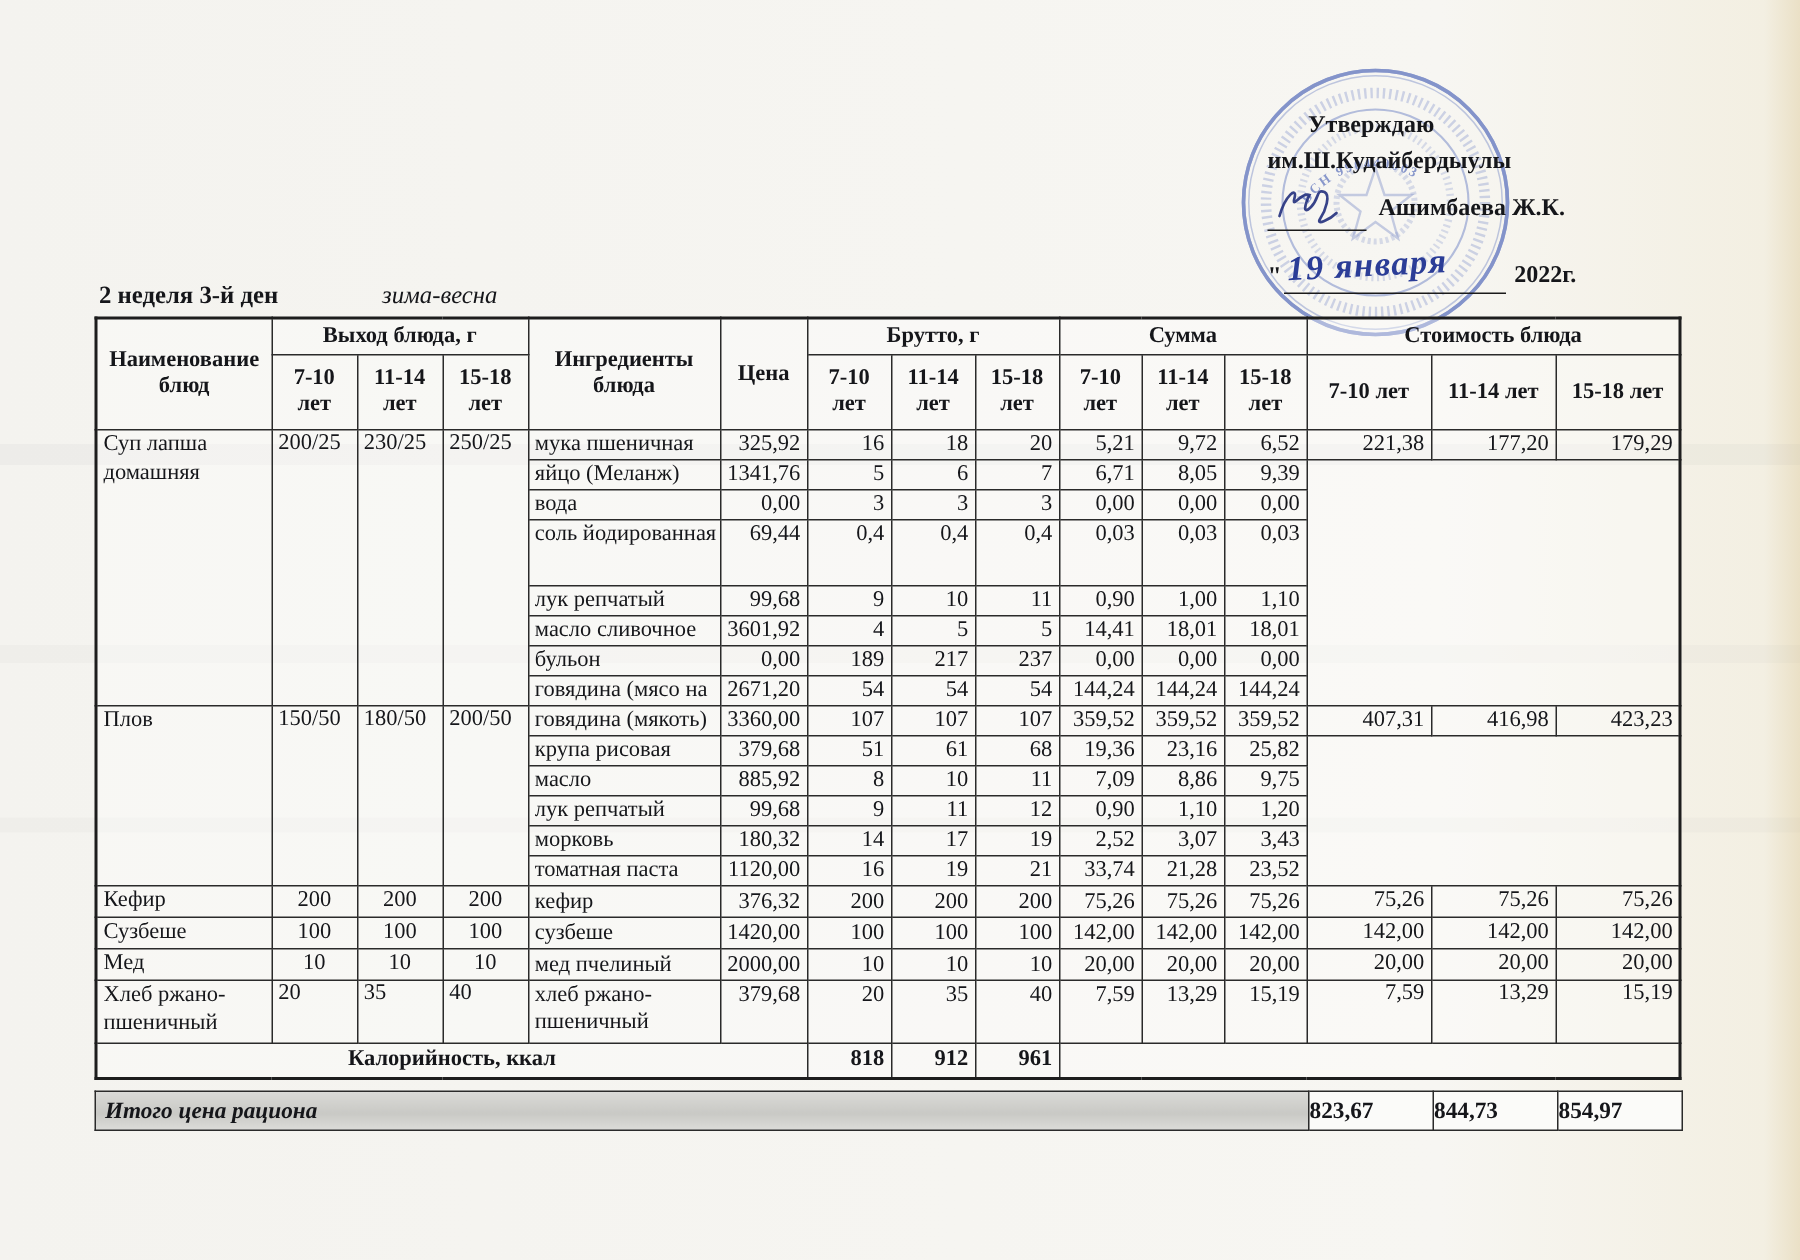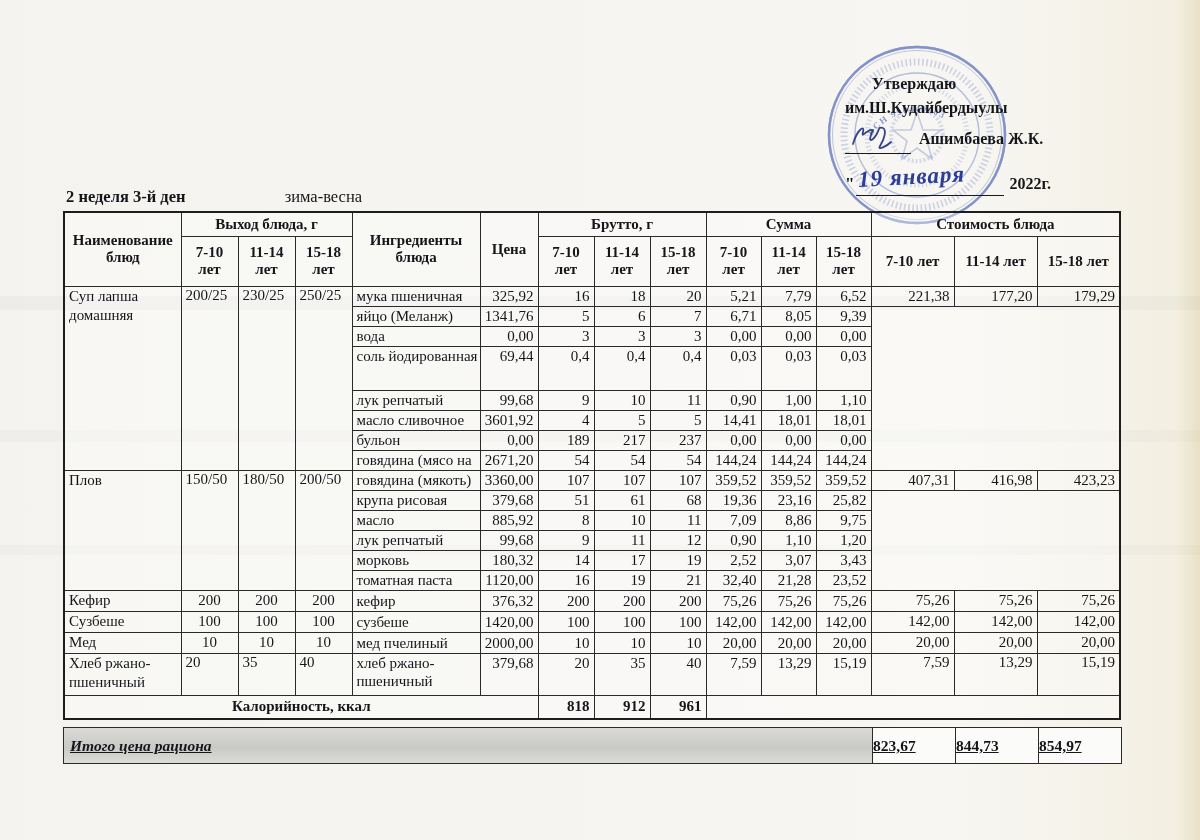"зима-весна" .title-season { font-style: none -> italic; margin-left: 95px -> 65px }
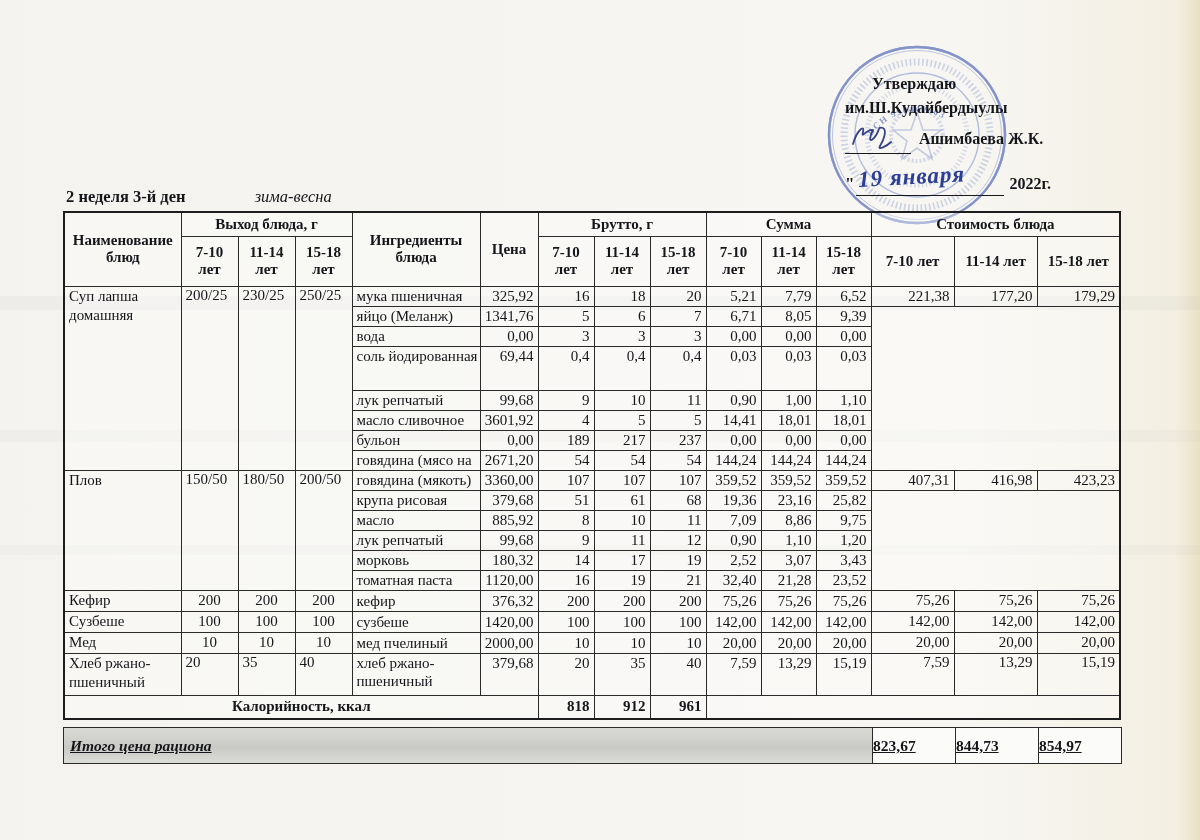"7,79" td.num { text: 7,79 -> 9,72 }
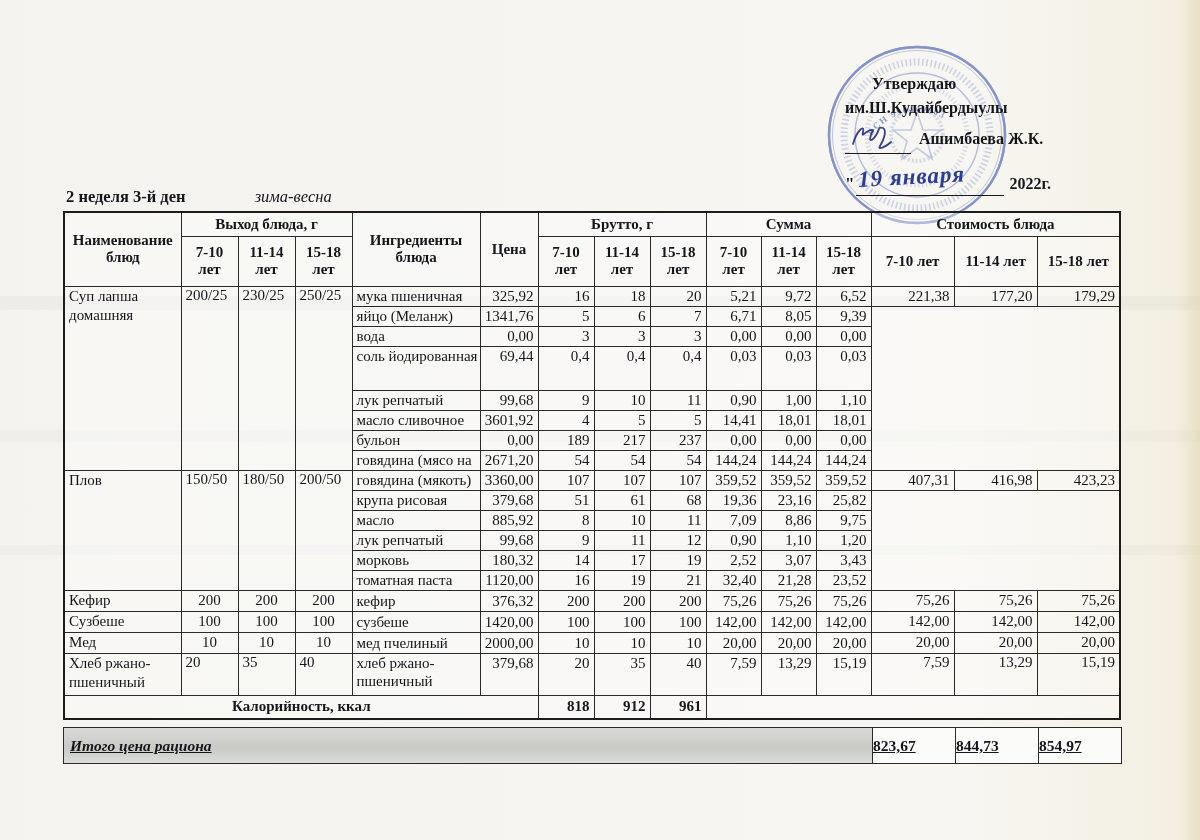"32,40" td.num { text: 32,40 -> 33,74 }
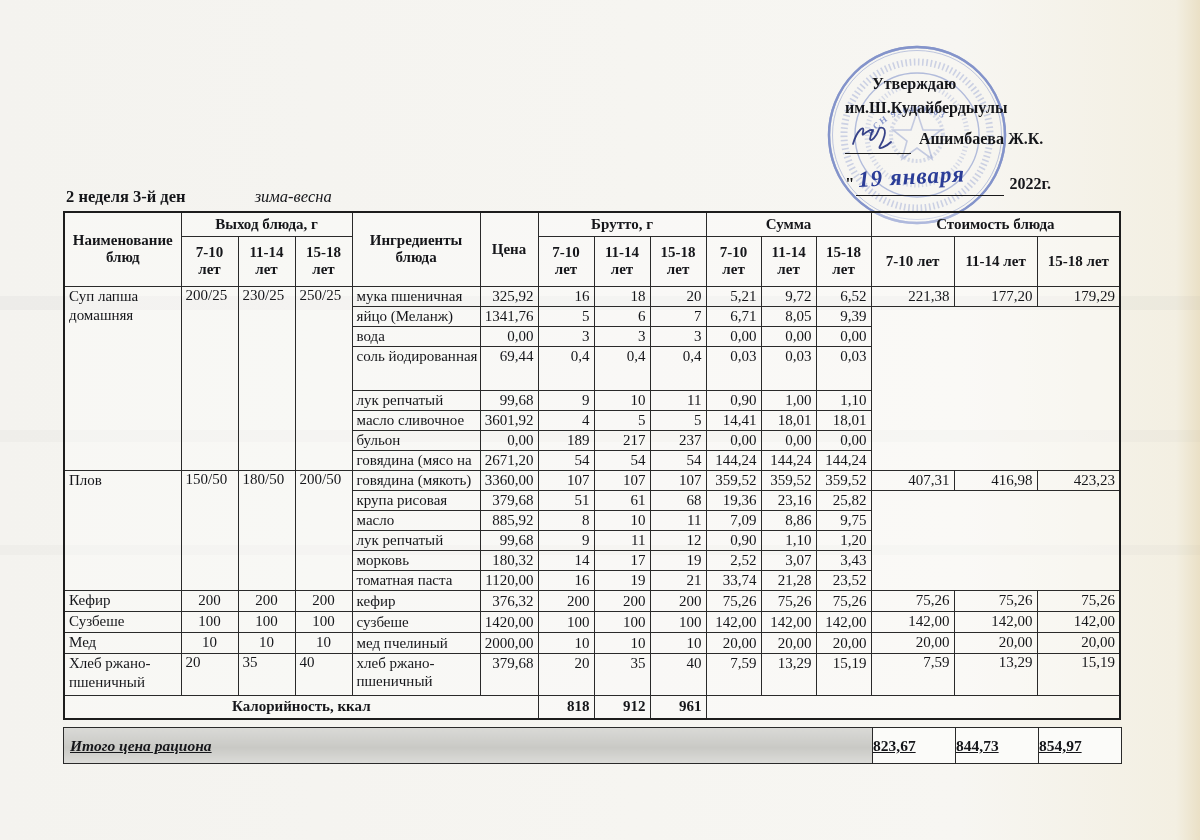"Итого цена рациона" .totals td { height: 36px -> 26px; text-decoration: underline -> none }
